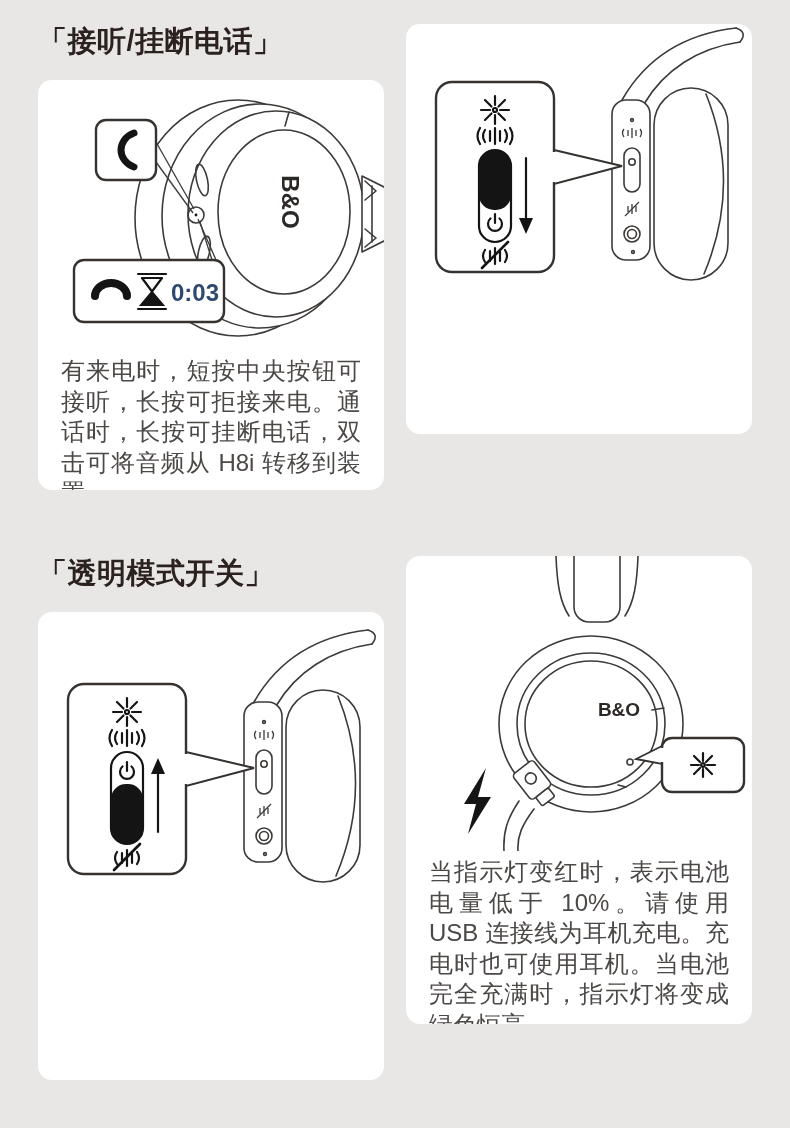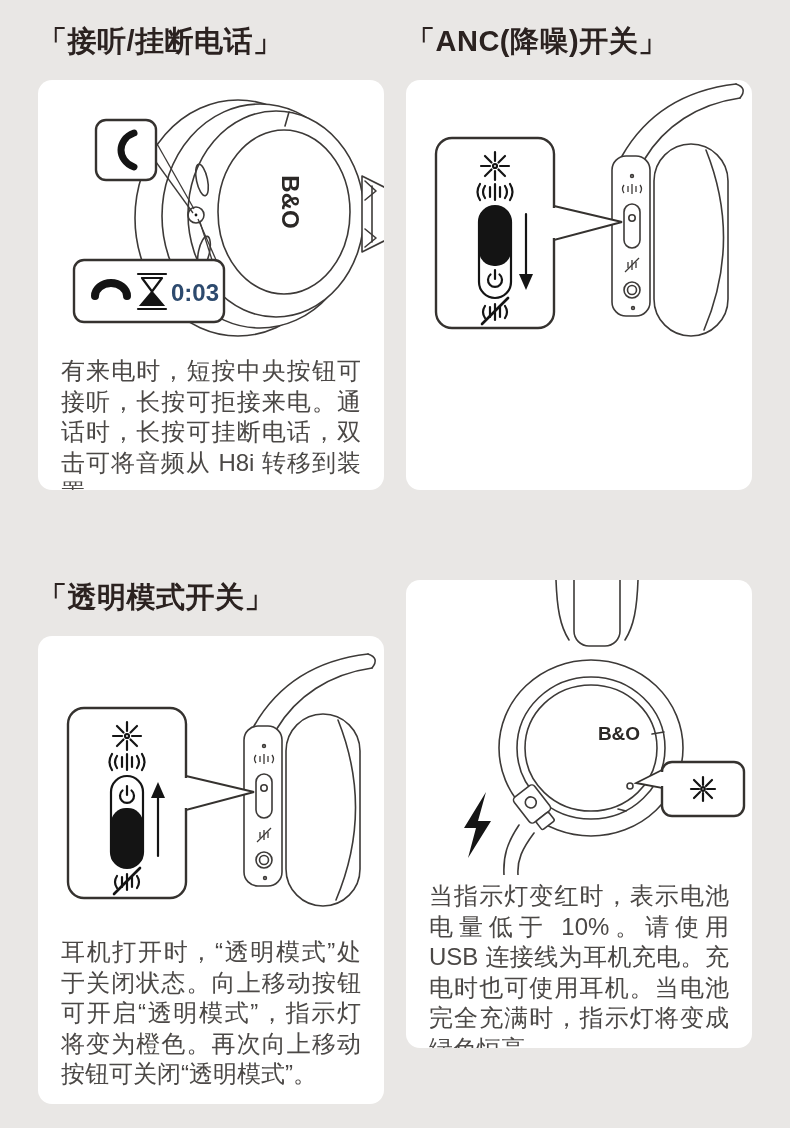"「ANC(降噪)开关」" h2.title { html: <h2>「ANC(降噪)开关」</h2> -> none }
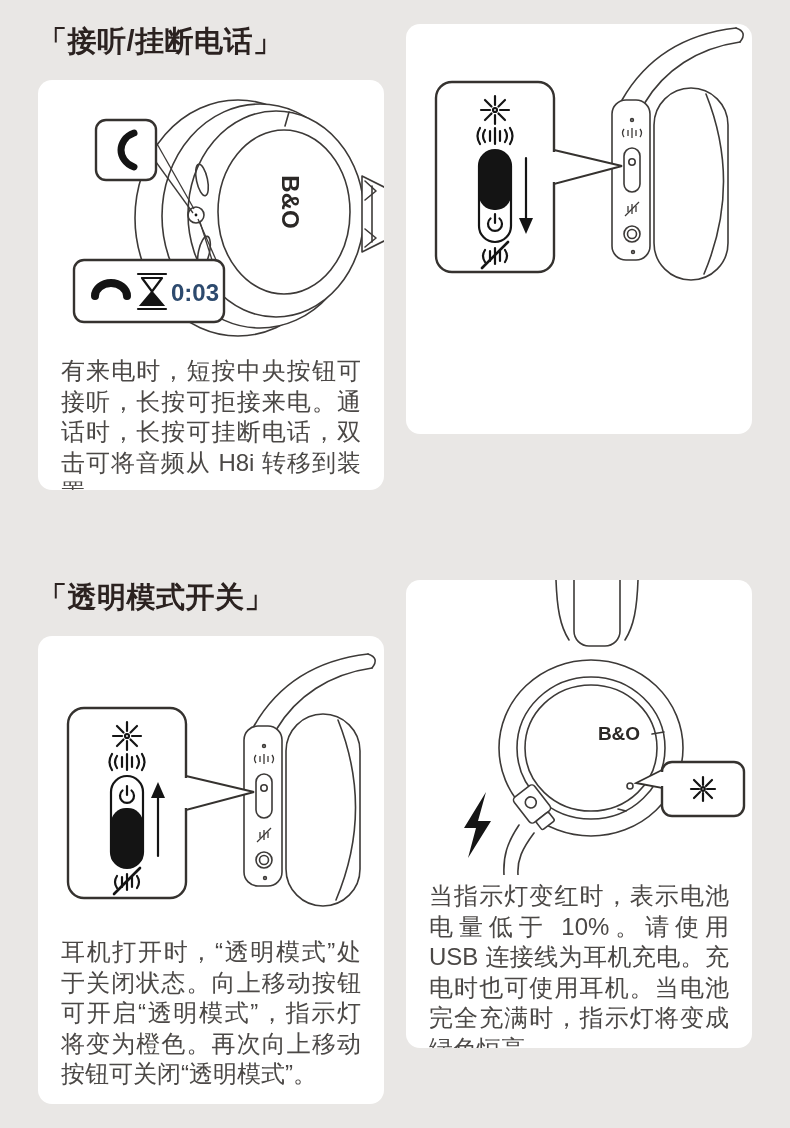"「透明模式开关」" .cell.r2 { margin-top: 90px -> 66px }
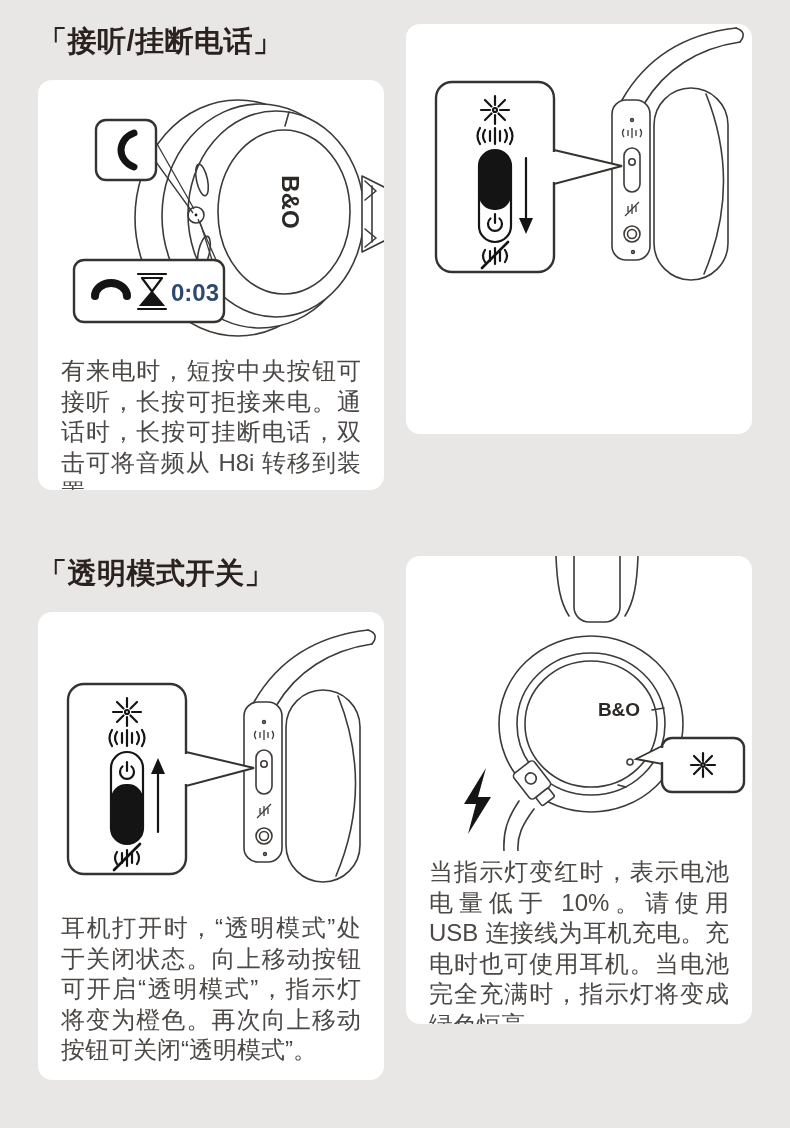"耳机打开时，“透明模式”处于关闭状态。向上移动按钮可开启“透明模式”，指示灯将变" p.body { html: <p>耳机打开时，“透明模式”处于关闭状态。向上移动按钮可开启“透明模式”，指示灯将变为橙色。再次向上移动按钮可关闭“透明模式”。</p> -> none }
